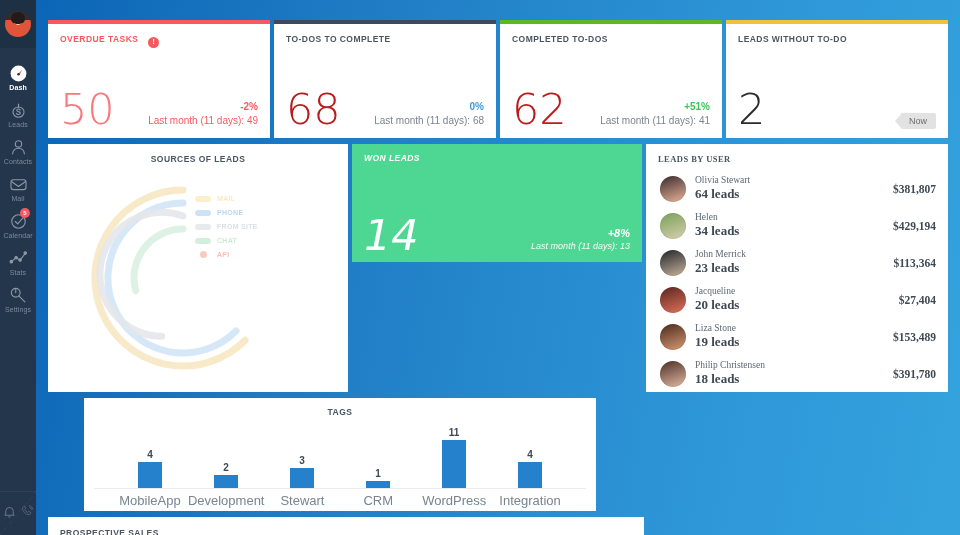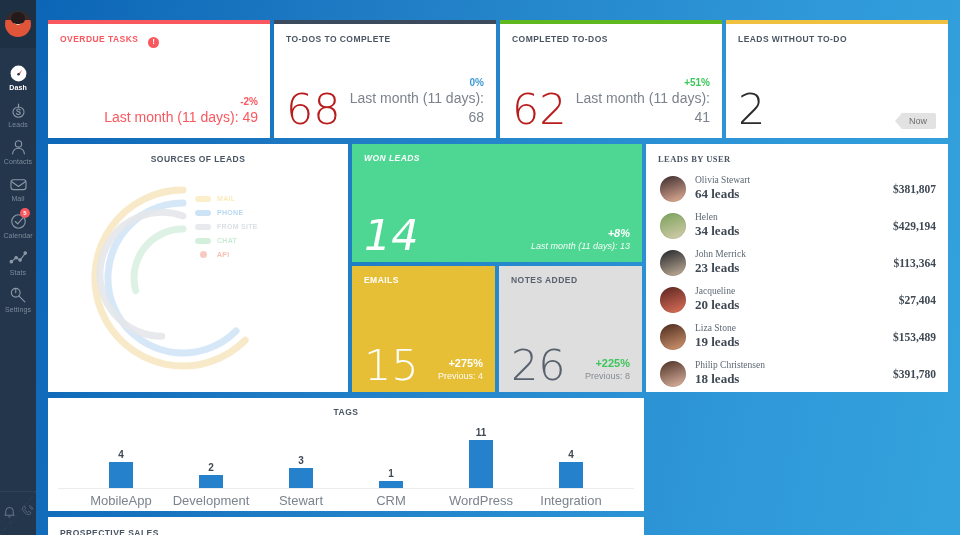"50" div.kpi-value { html: none -> <div>50</div> }
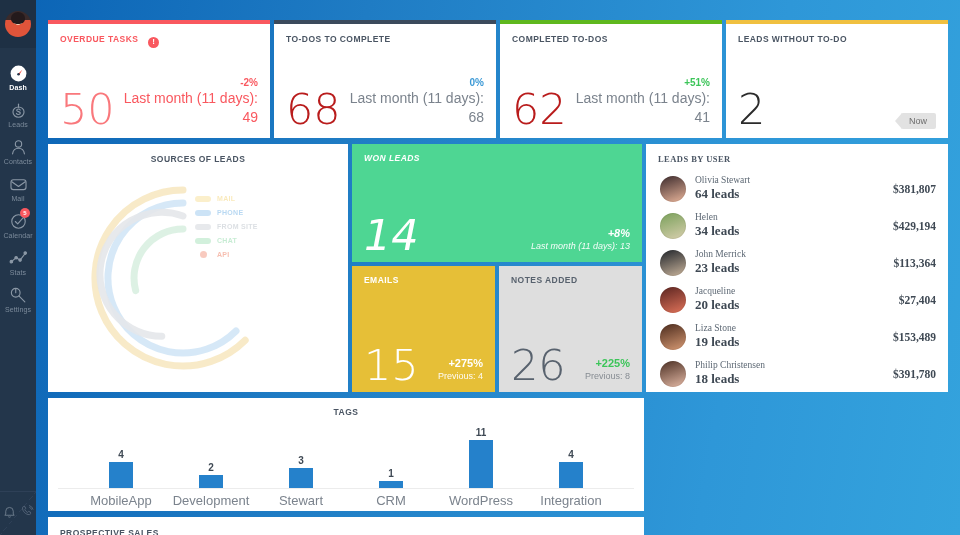"Last month (11 days): 49" .kpi-last { font-size: 14px -> 10px }
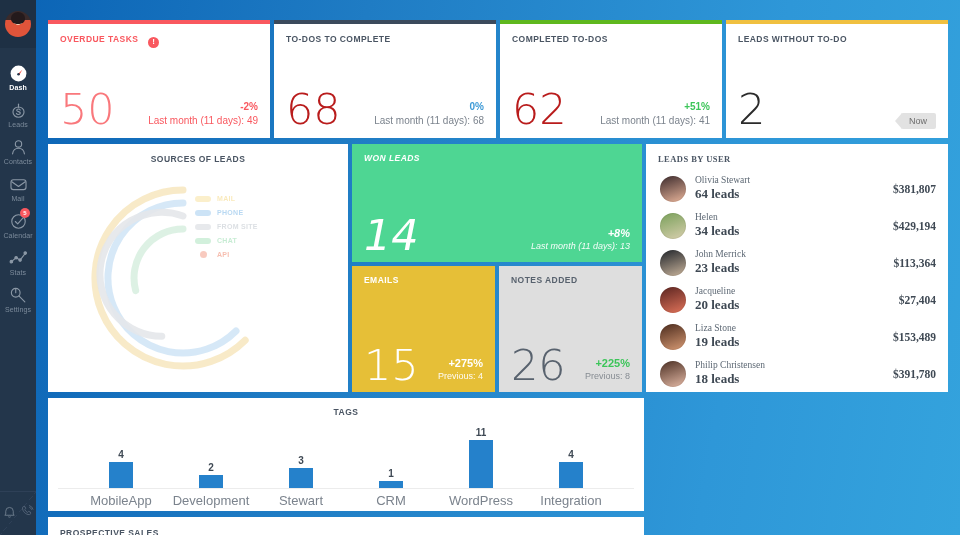"EMAILS" div.sub-row { html: <div> <div> <div>EMAILS</div> <div> <div>15</div> <div> <div>+275%</div> <div>Previous: 4</div> </div> </div> </div> <div> <div>NOTES ADDED</div> <div> <div>26</div> <div> <div>+225%</div> <div>Previous: 8</div> </div> </div> </div> </div> -> none }
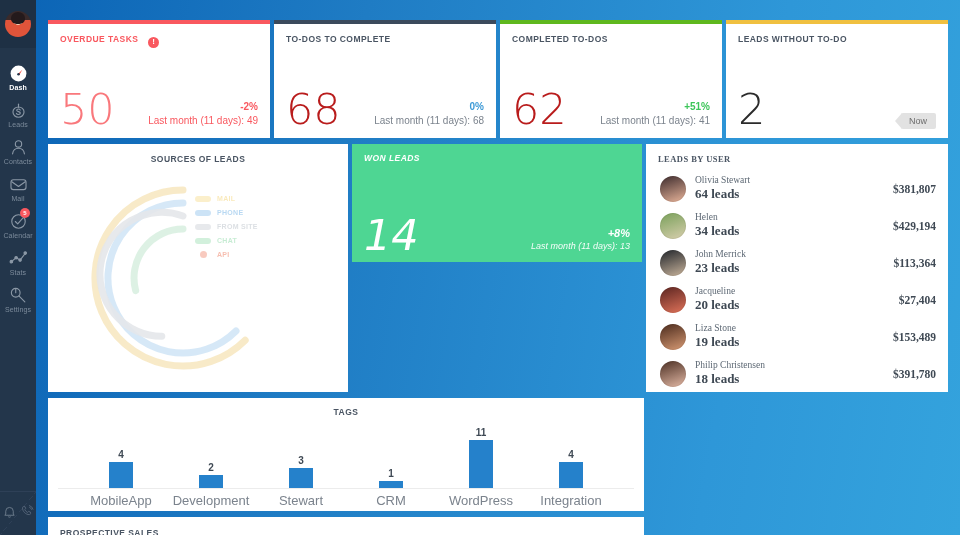"TAGS" .panel-tags { margin-left: none -> 36px; width: 596px -> 512px }
